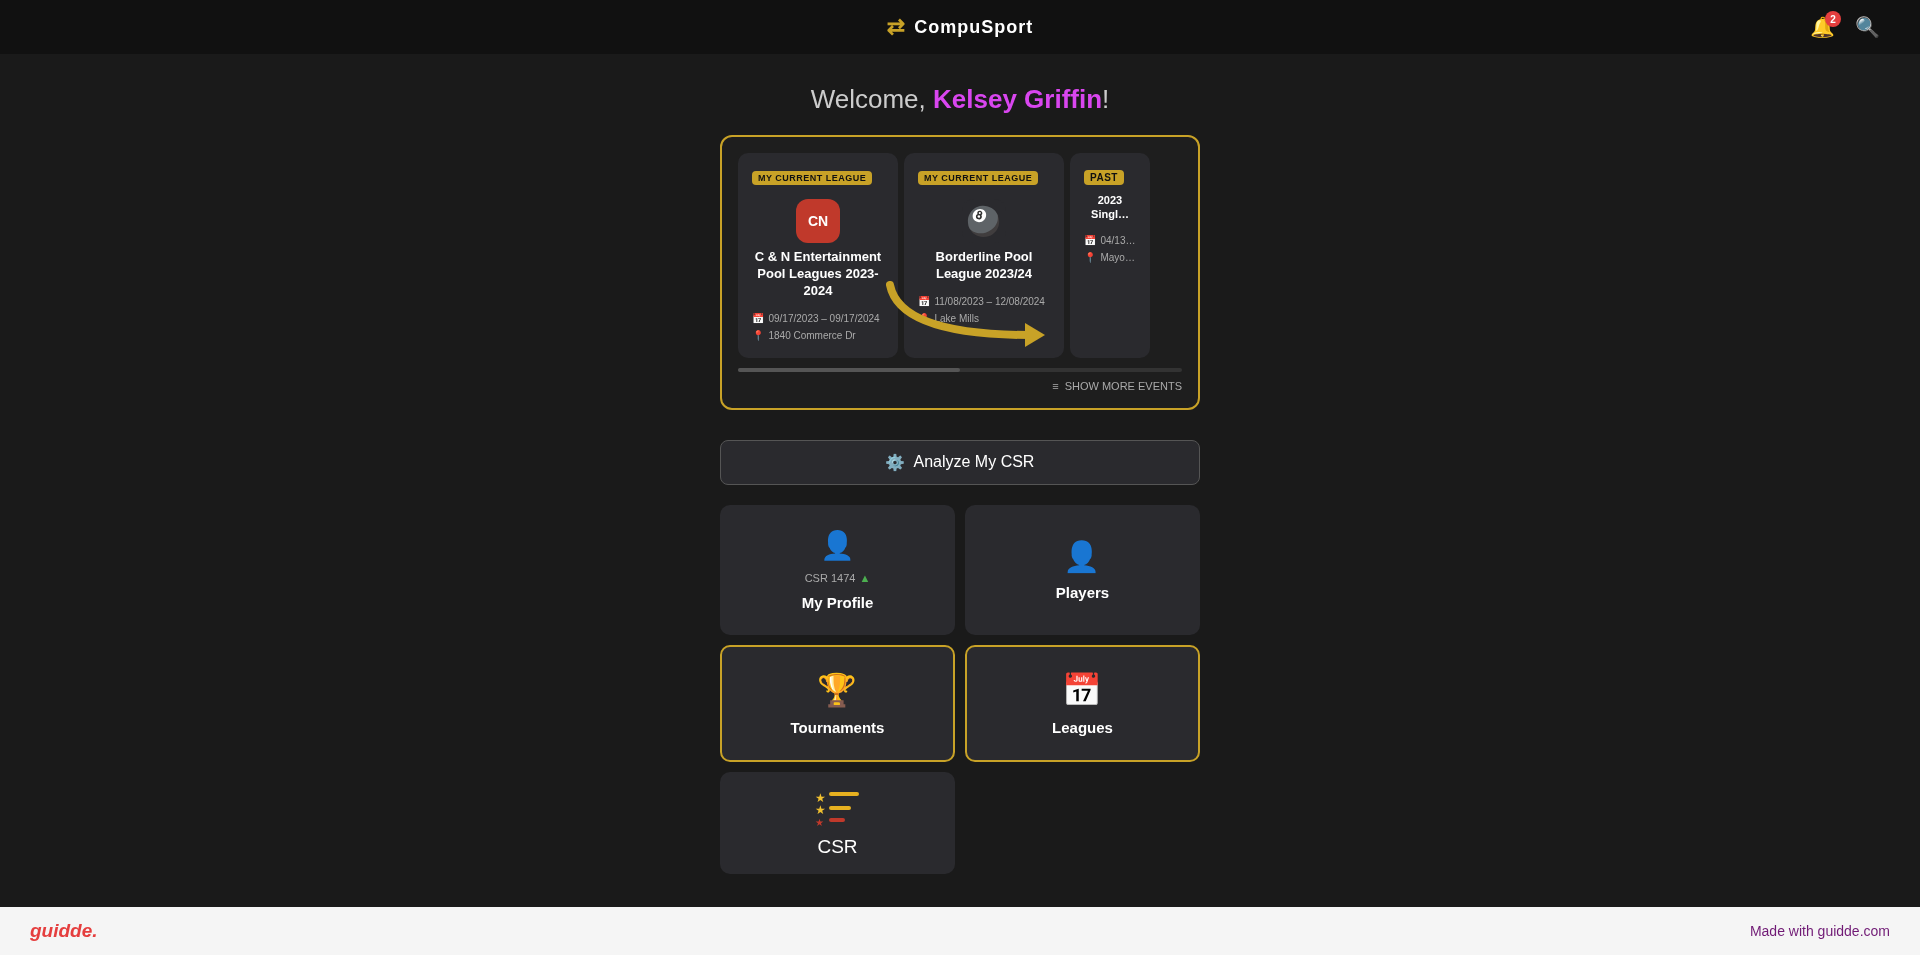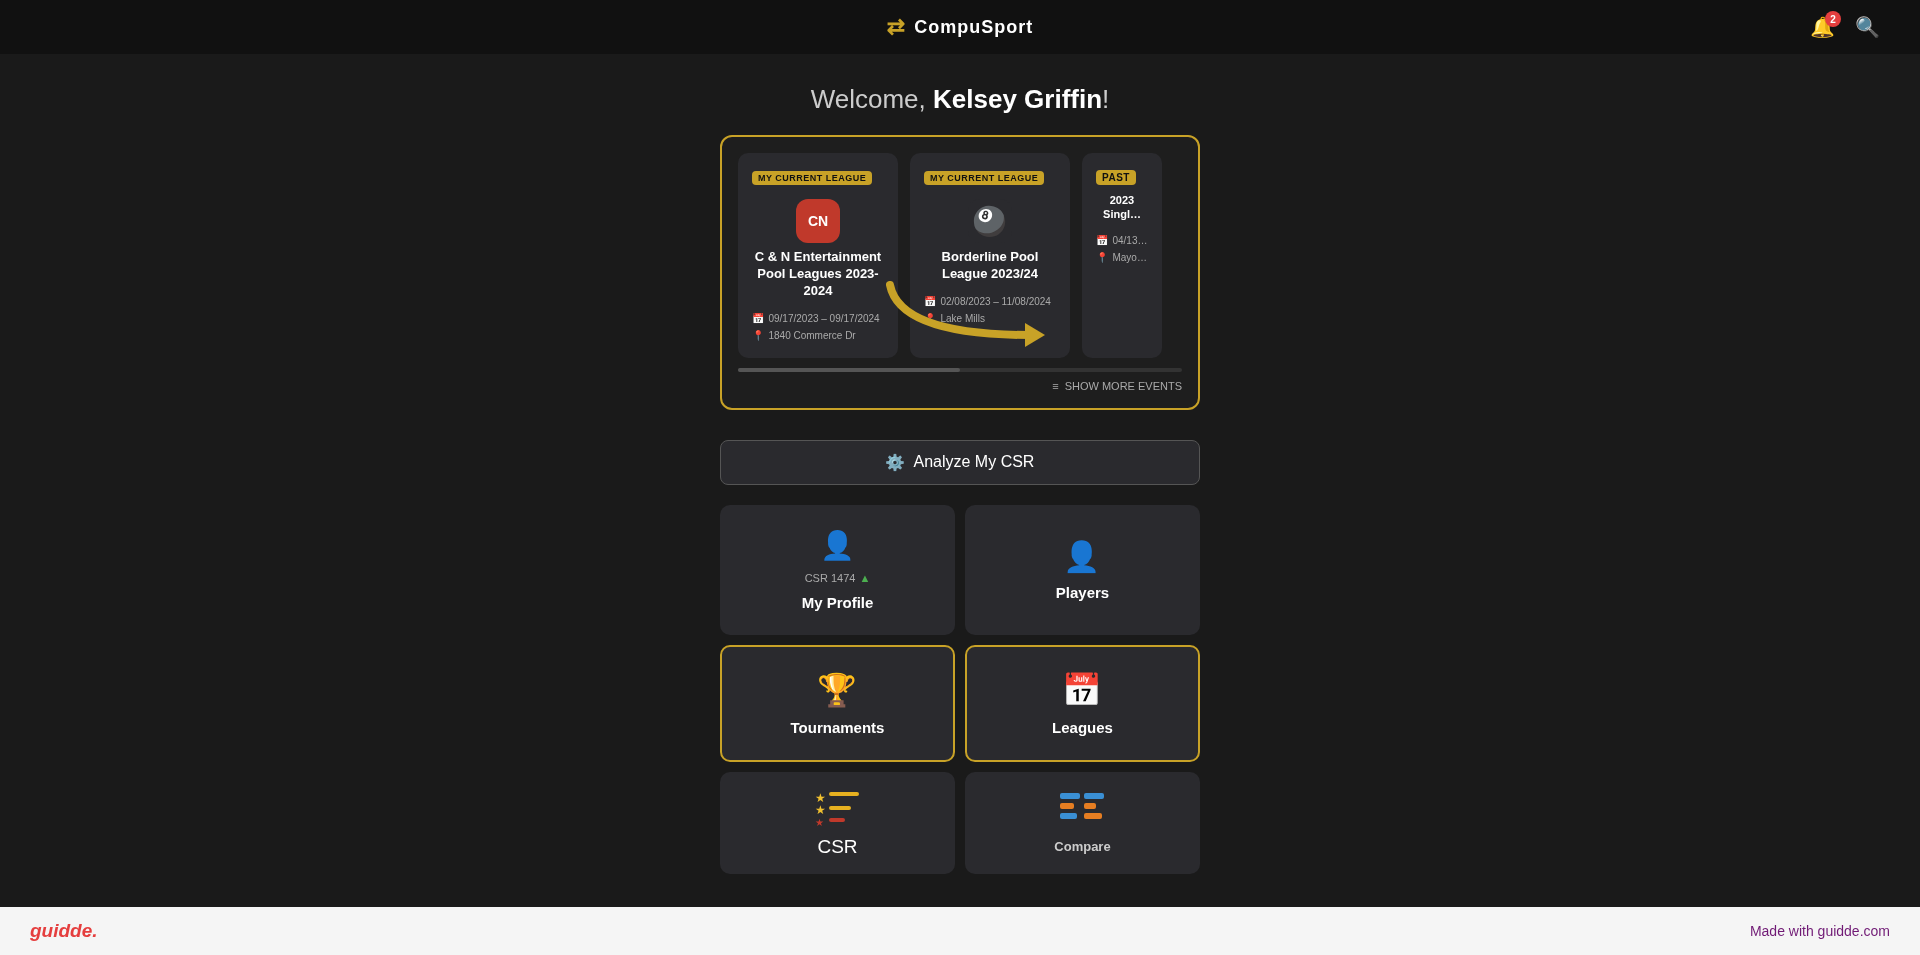"Kelsey Griffin" .welcome-text strong { color: #ffffff -> #d946ef }
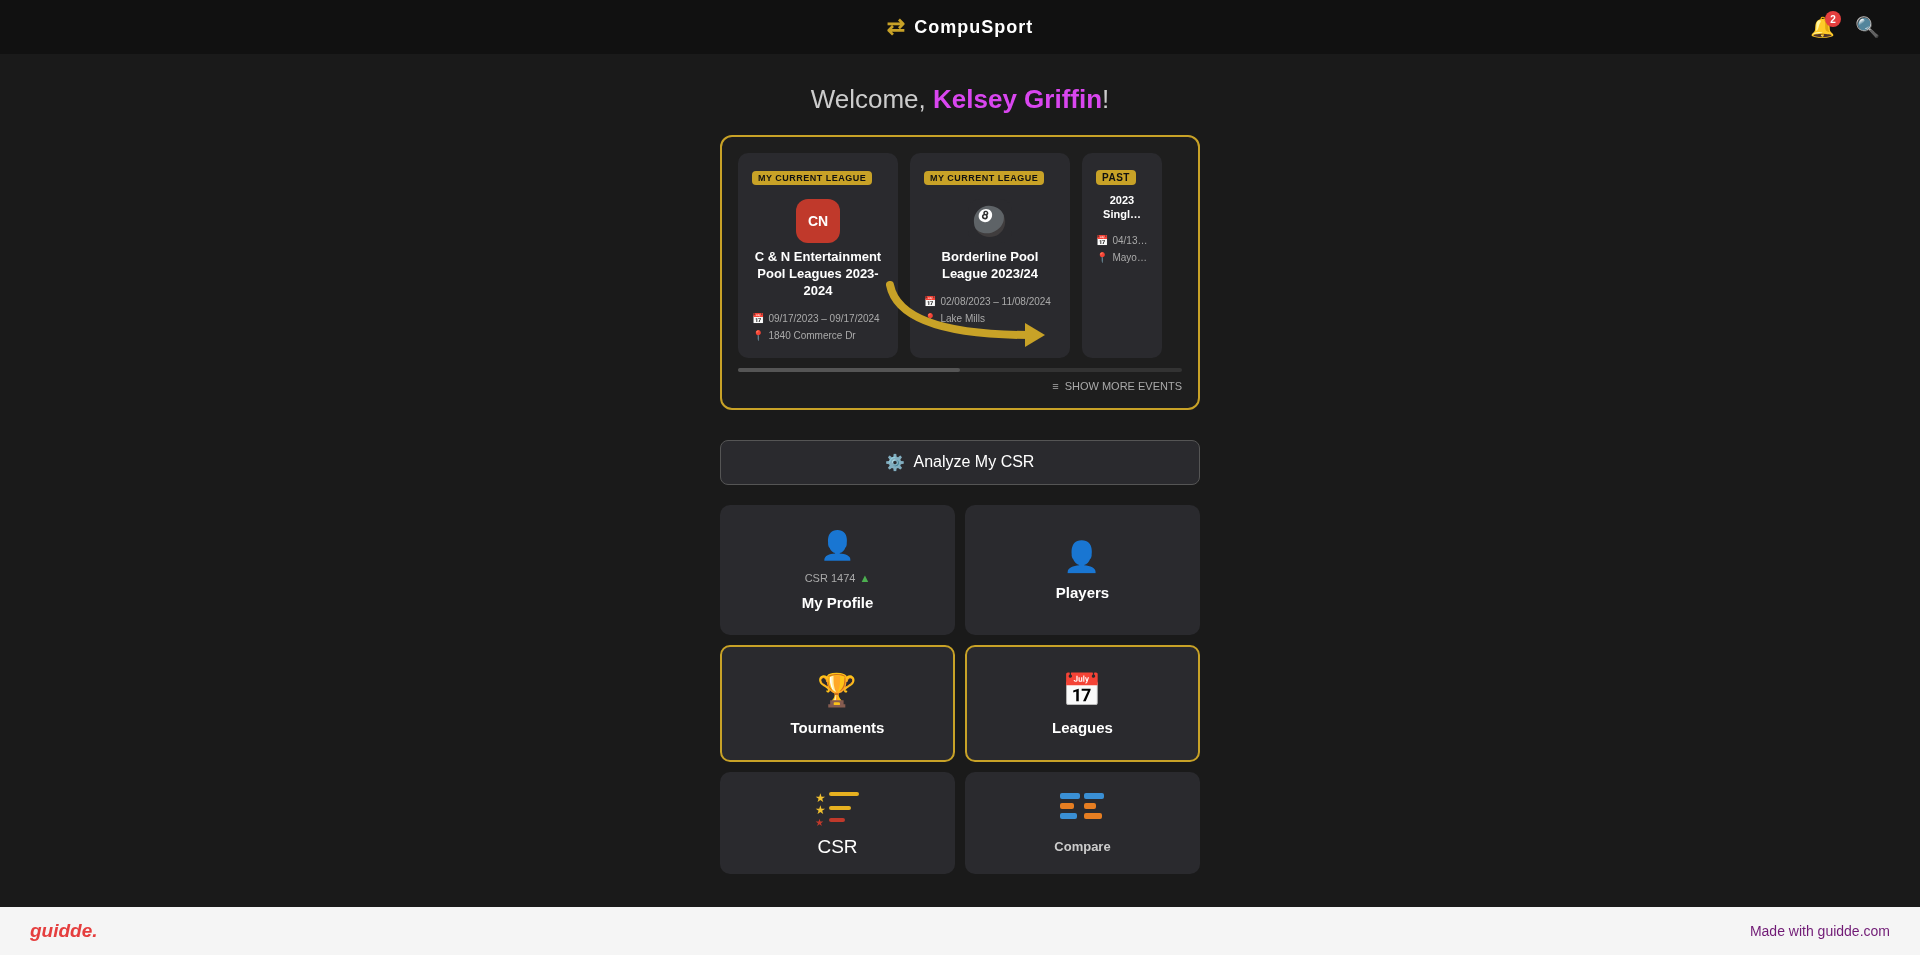"MY CURRENT LEAGUE" .events-scroll { gap: 12px -> 6px }
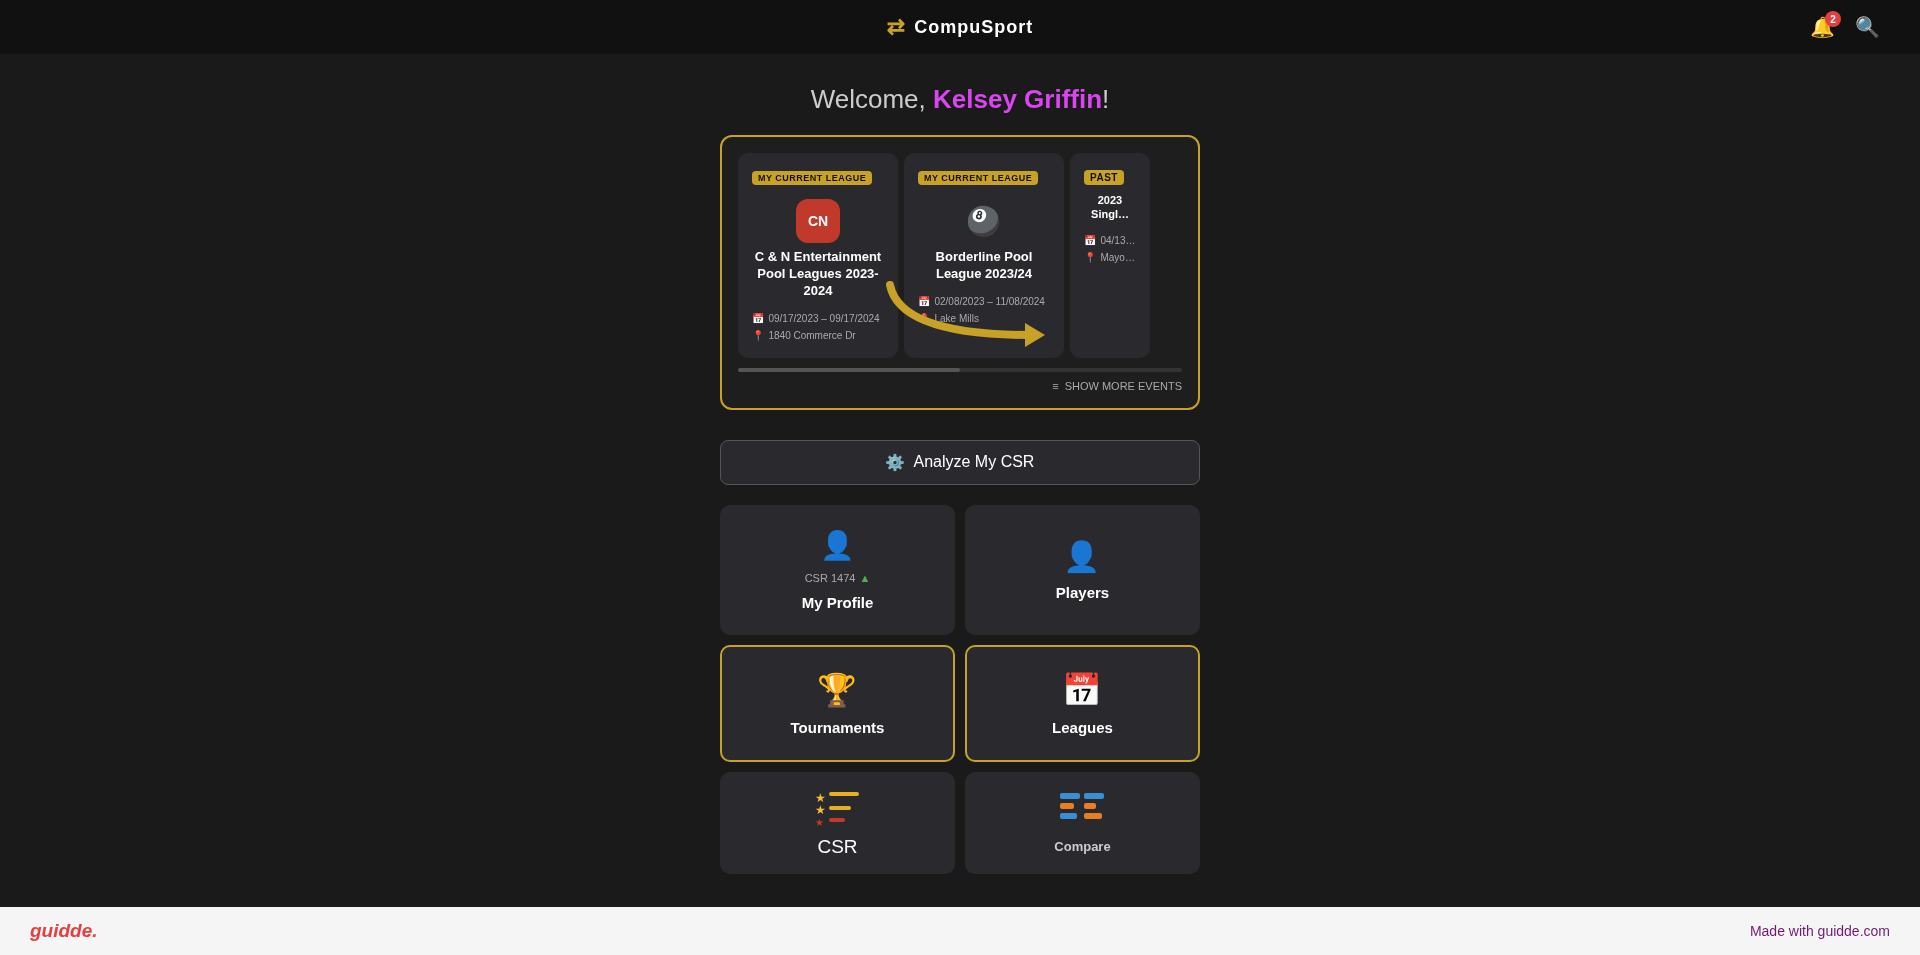"02/08/2023 – 11/08/2024" span { text: 02/08/2023 – 11/08/2024 -> 11/08/2023 – 12/08/2024 }
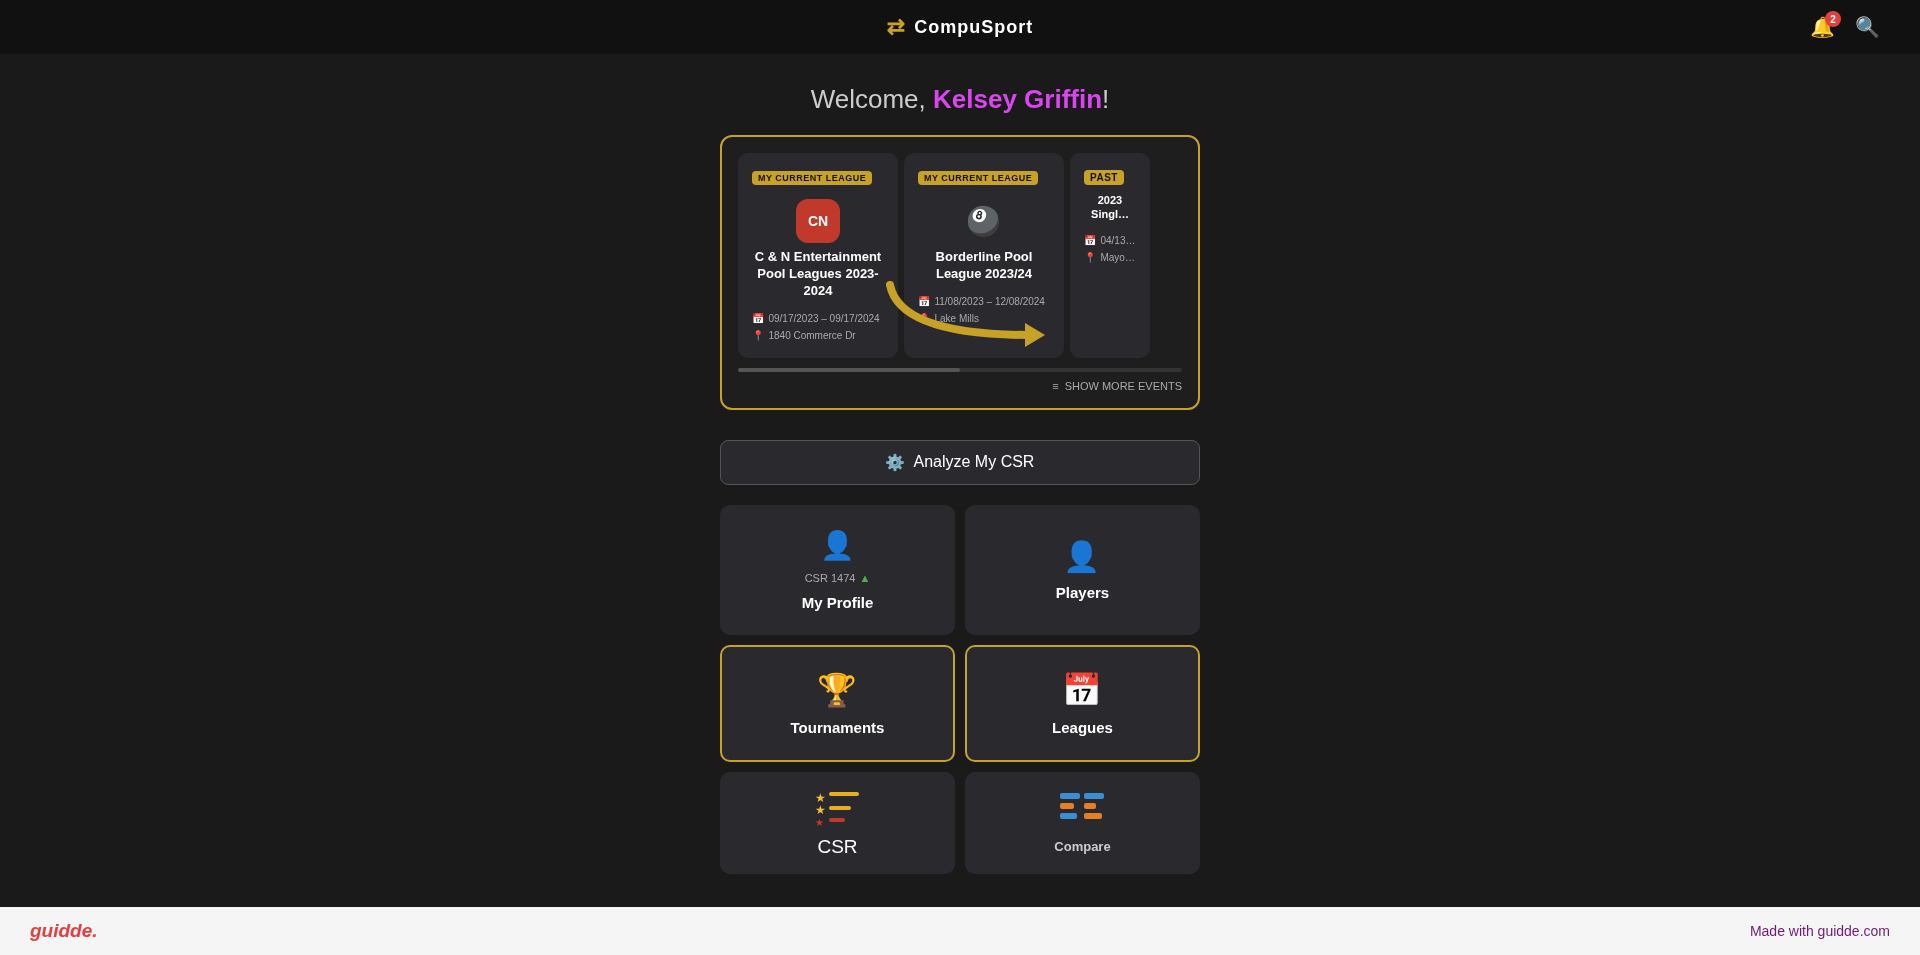"Compare" div.grid-item-partial { html: <div> <div> <svg> <rect></rect> <rect></rect> <rect></rect> <rect></rect> <rect></rect> <rect></rect> </svg> </div> <div>Compare</div> </div> -> none }
